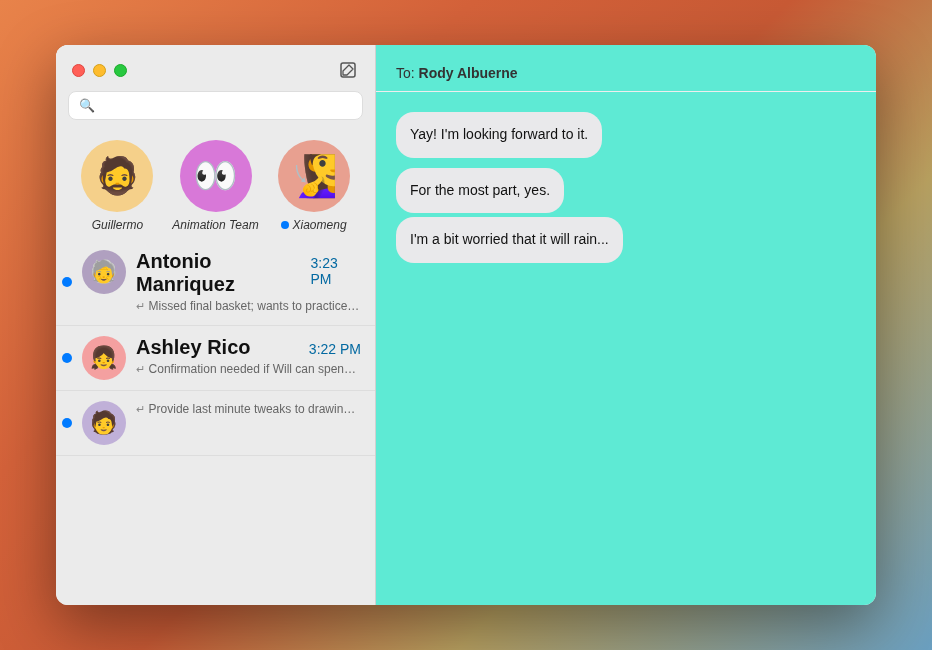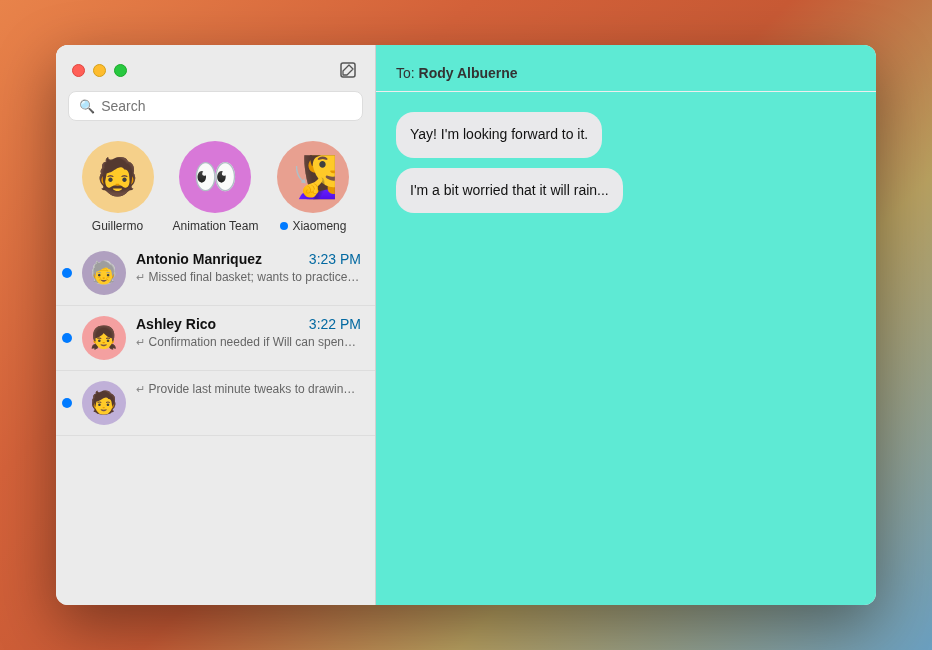"Search" input.search-input { html: <input> -> none }
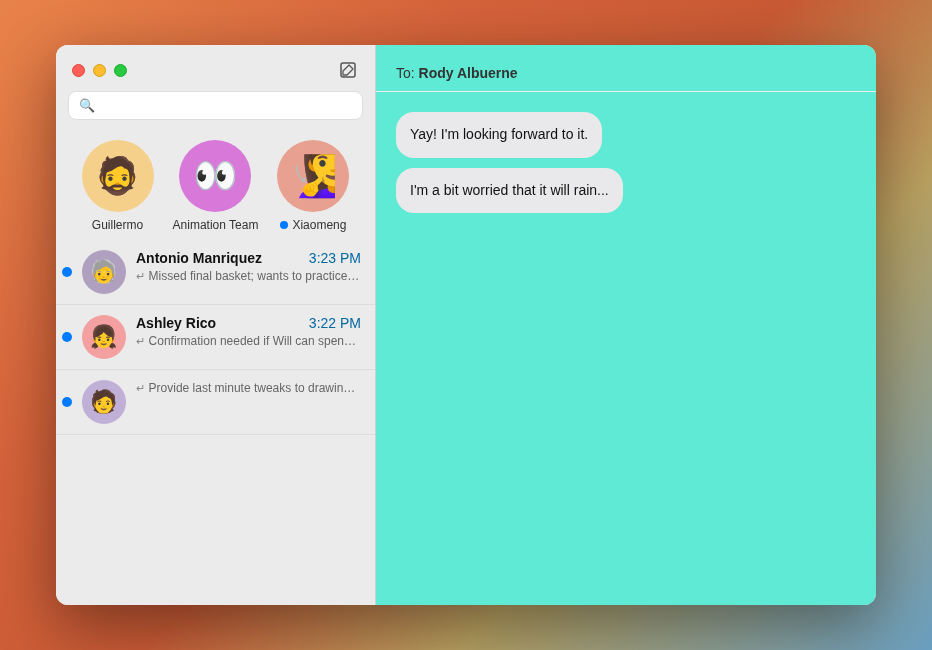"For the most part, yes." div.bubble { html: none -> <div>For the most part, yes.</div> }
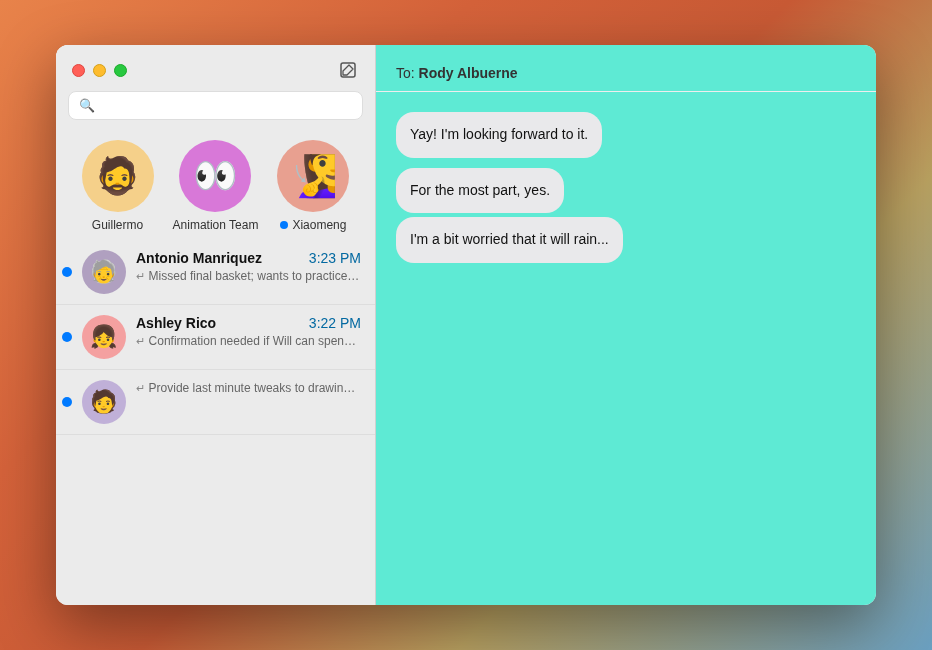"Guillermo" .contact-name { font-style: none -> italic }
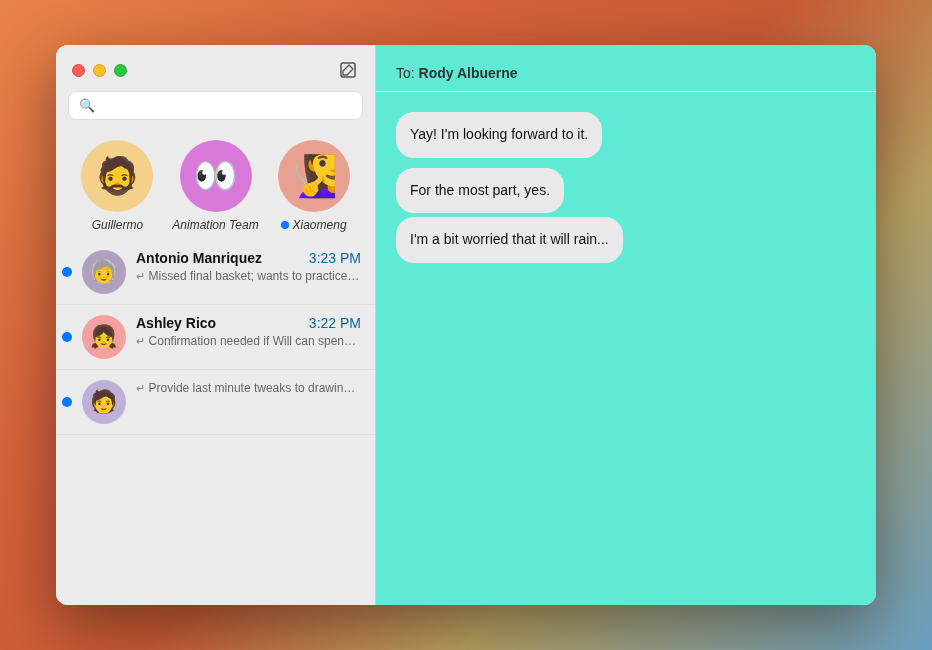"Antonio Manriquez" .msg-sender { font-size: 14px -> 20px }
